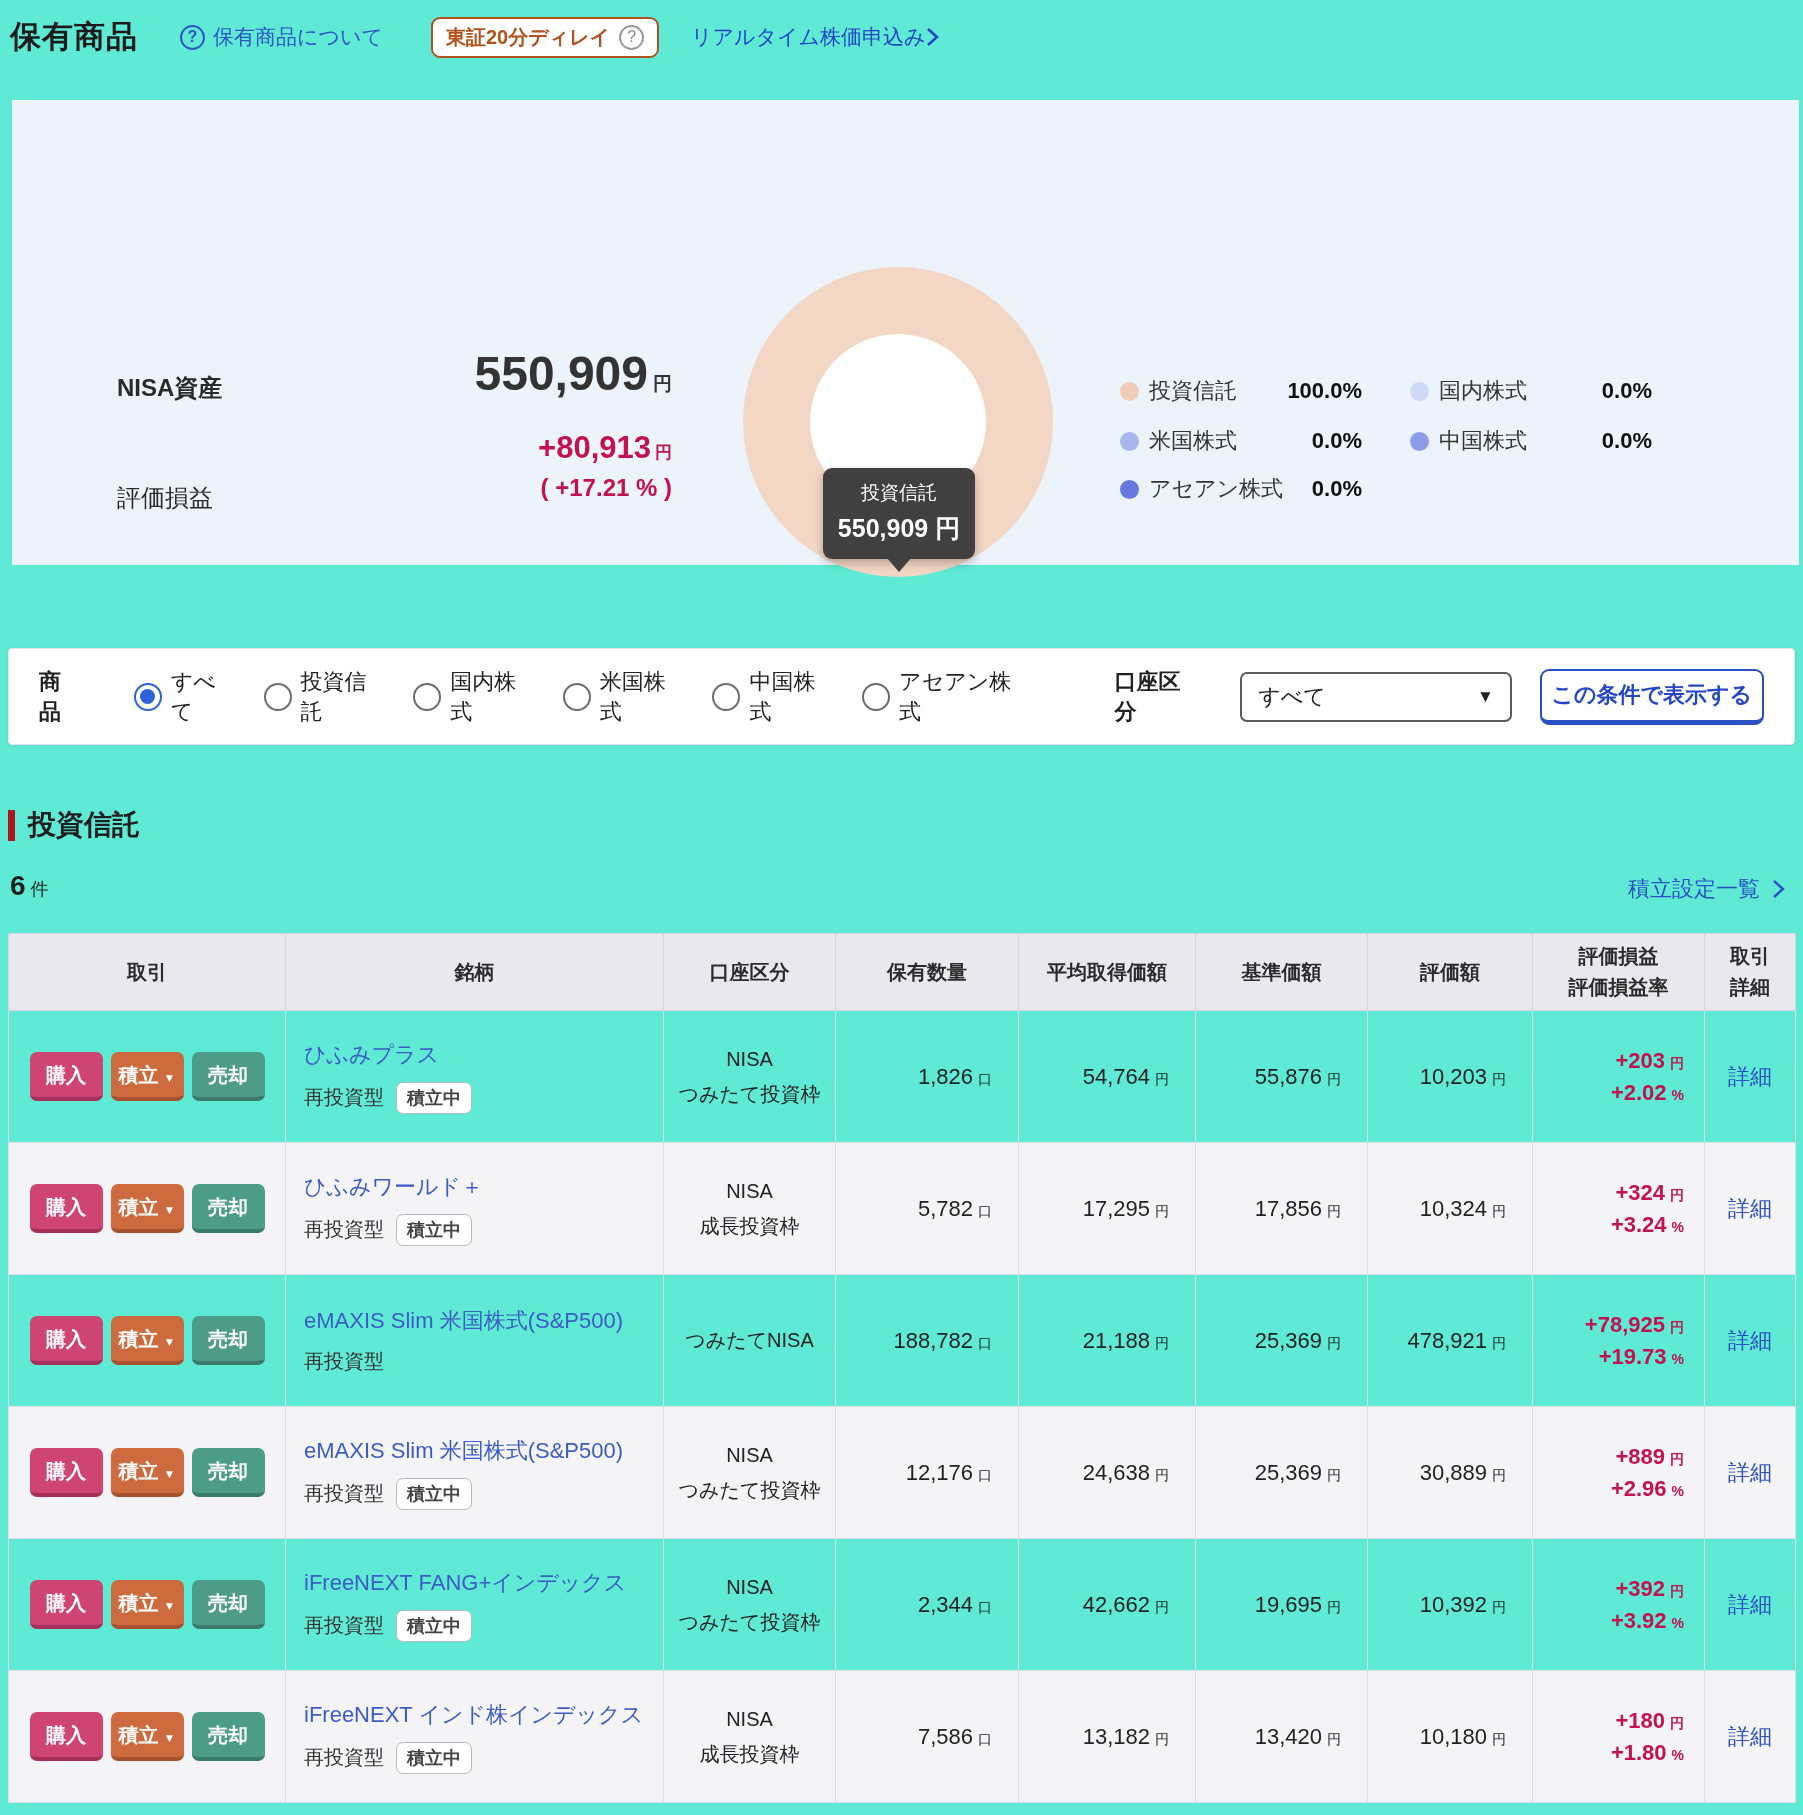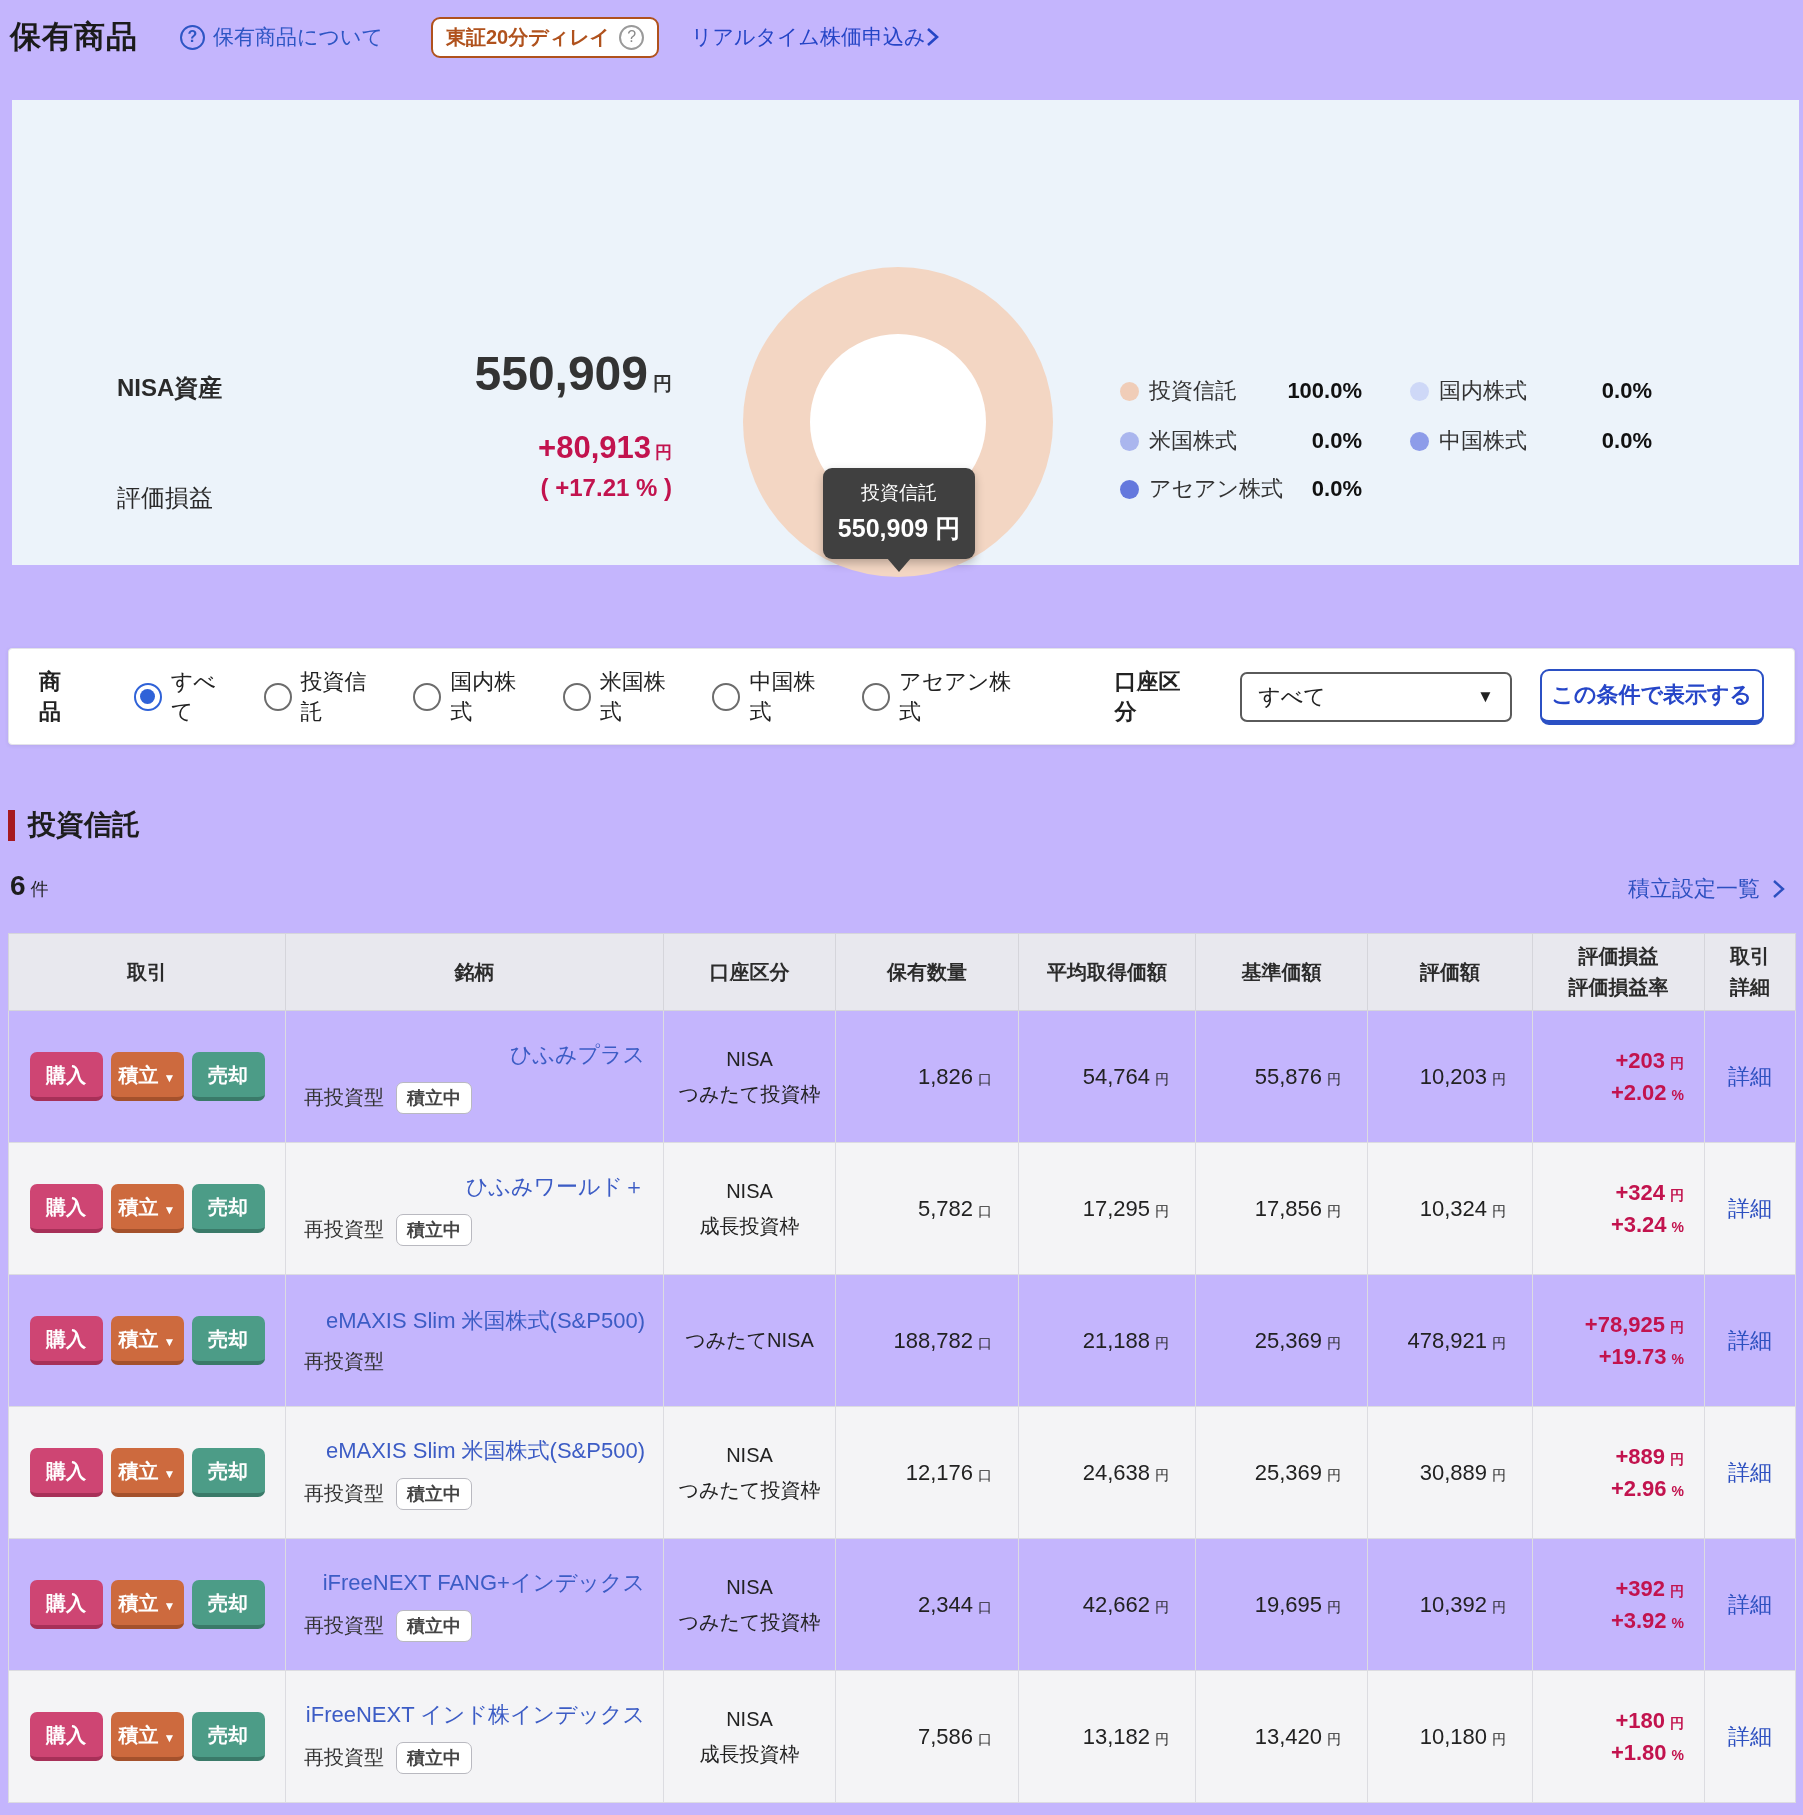"保有商品" .page { background: #c4b5fd -> #5eead4 }
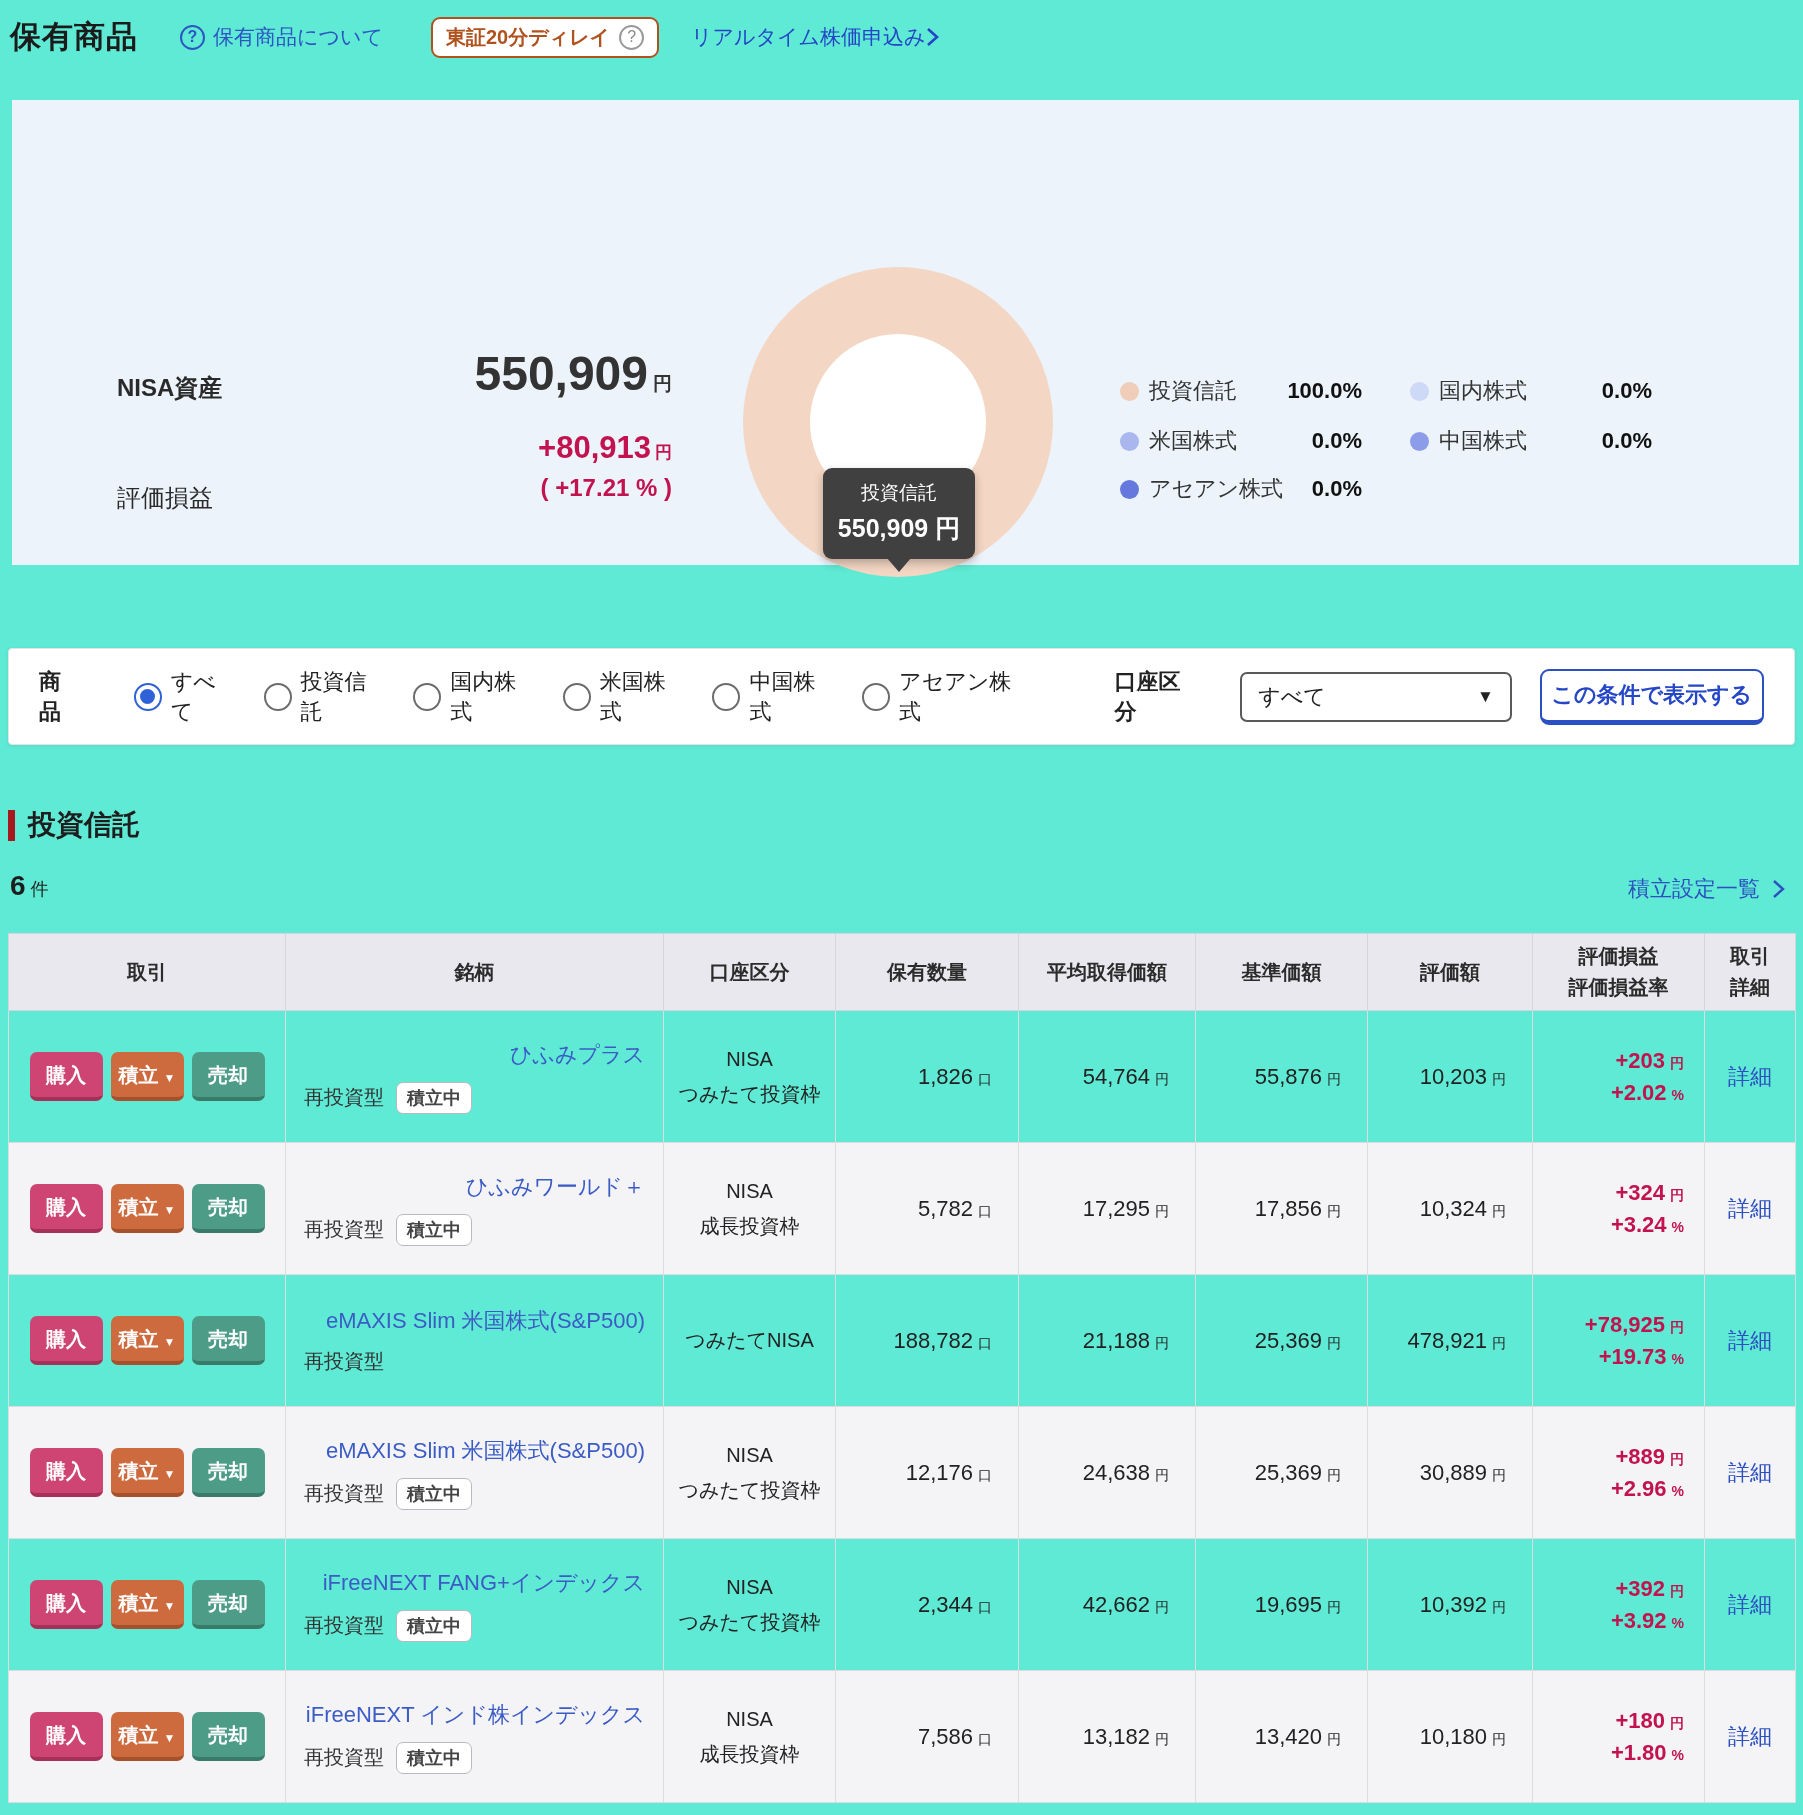"ひふみプラス" .name-cell { text-align: right -> left }
